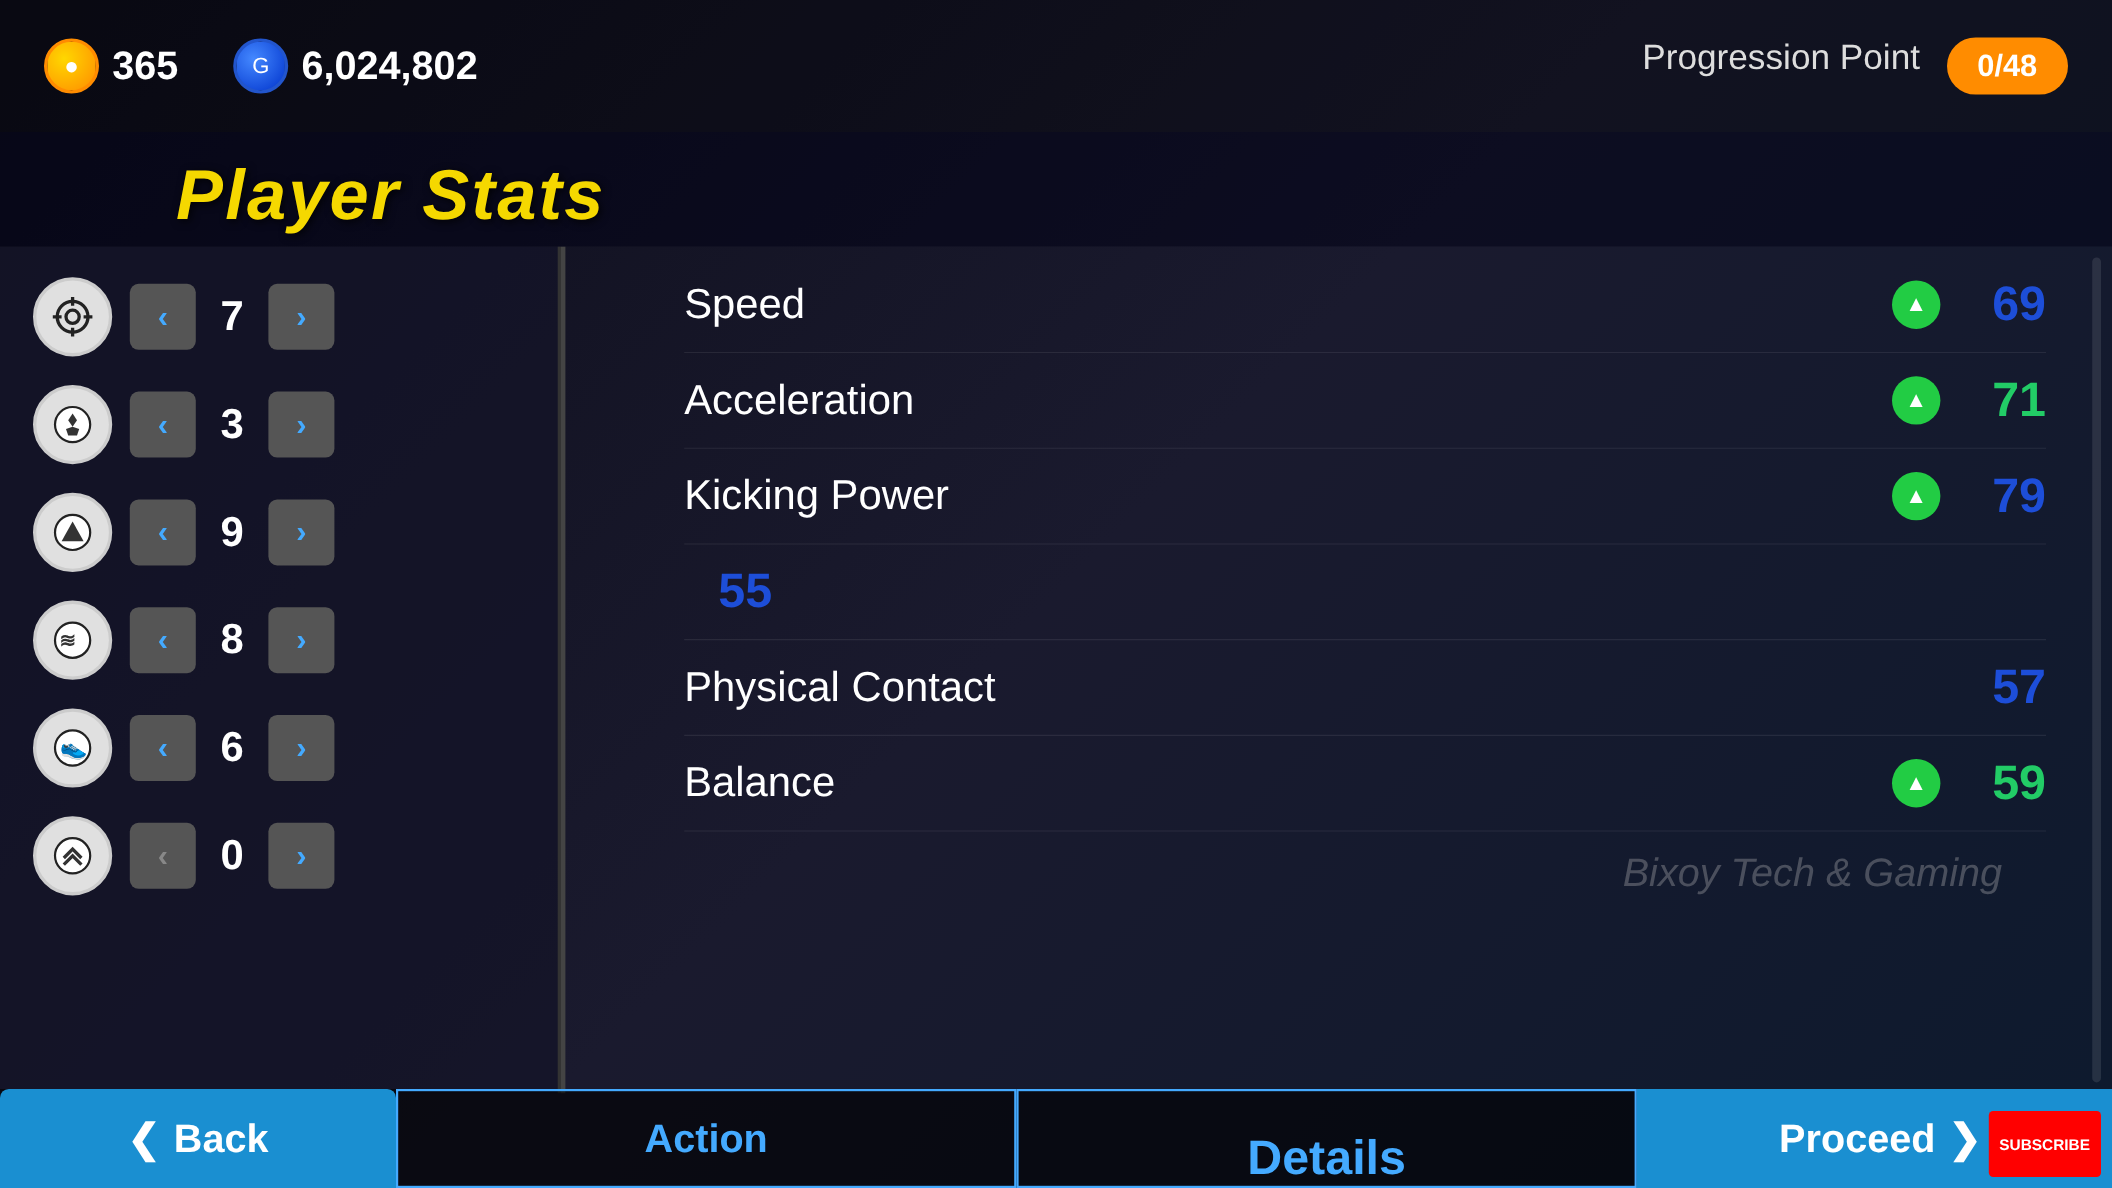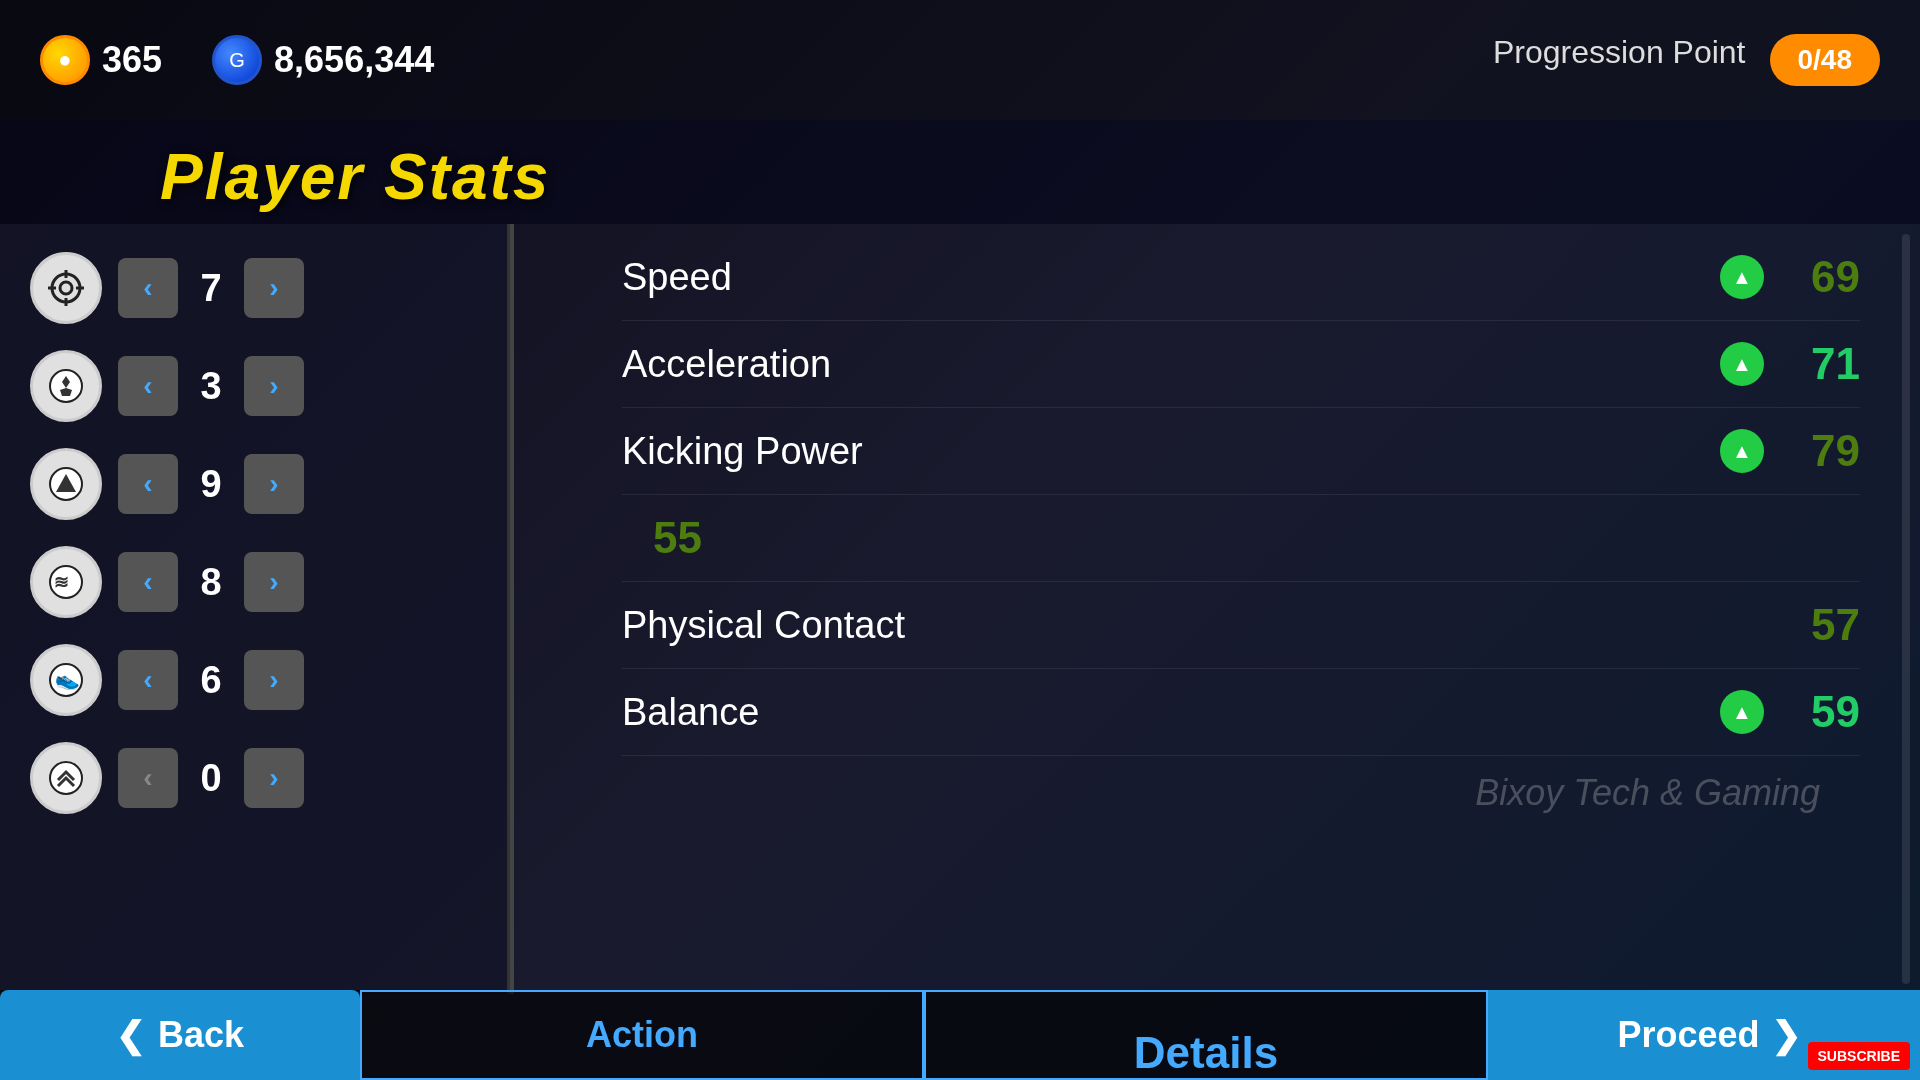"8,656,344" span.currency-value { text: 8,656,344 -> 6,024,802 }
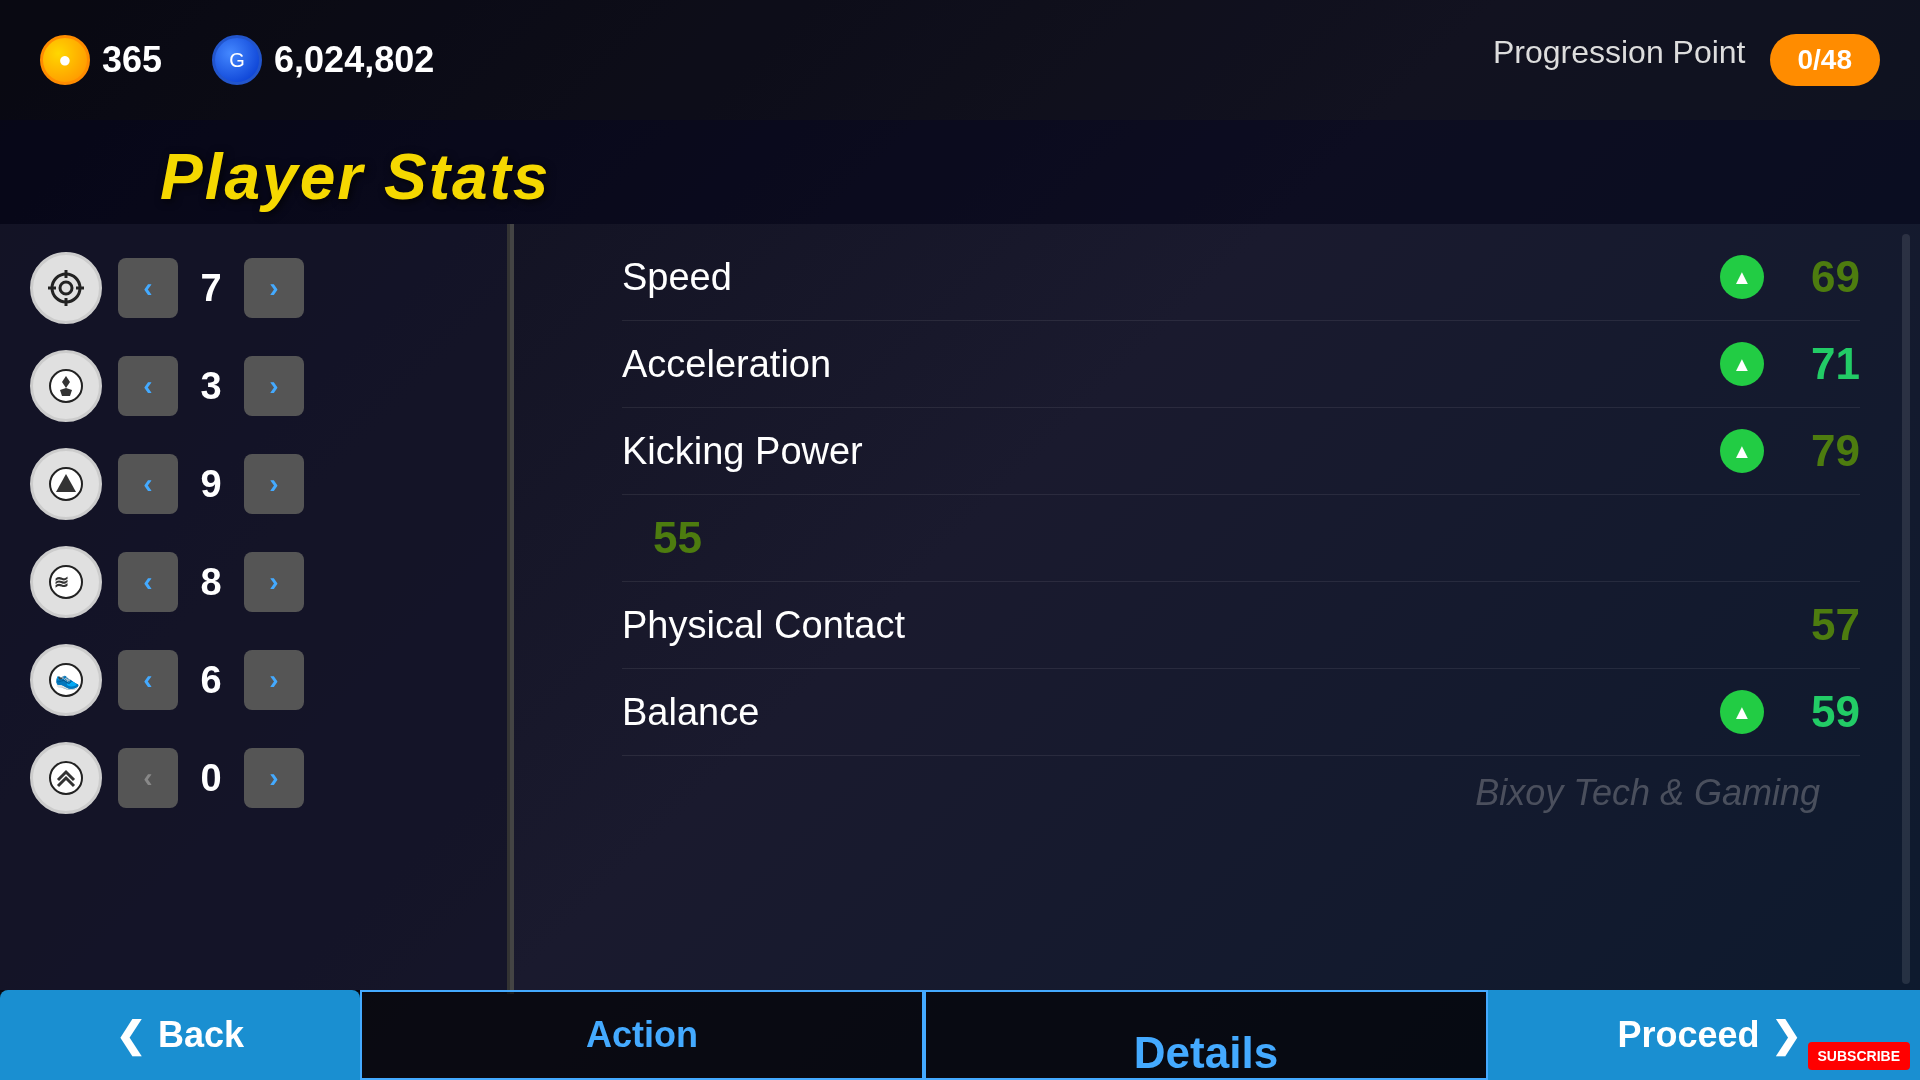"69" .stat-value.orange { color: #4d7c0f -> #1d4ed8 }
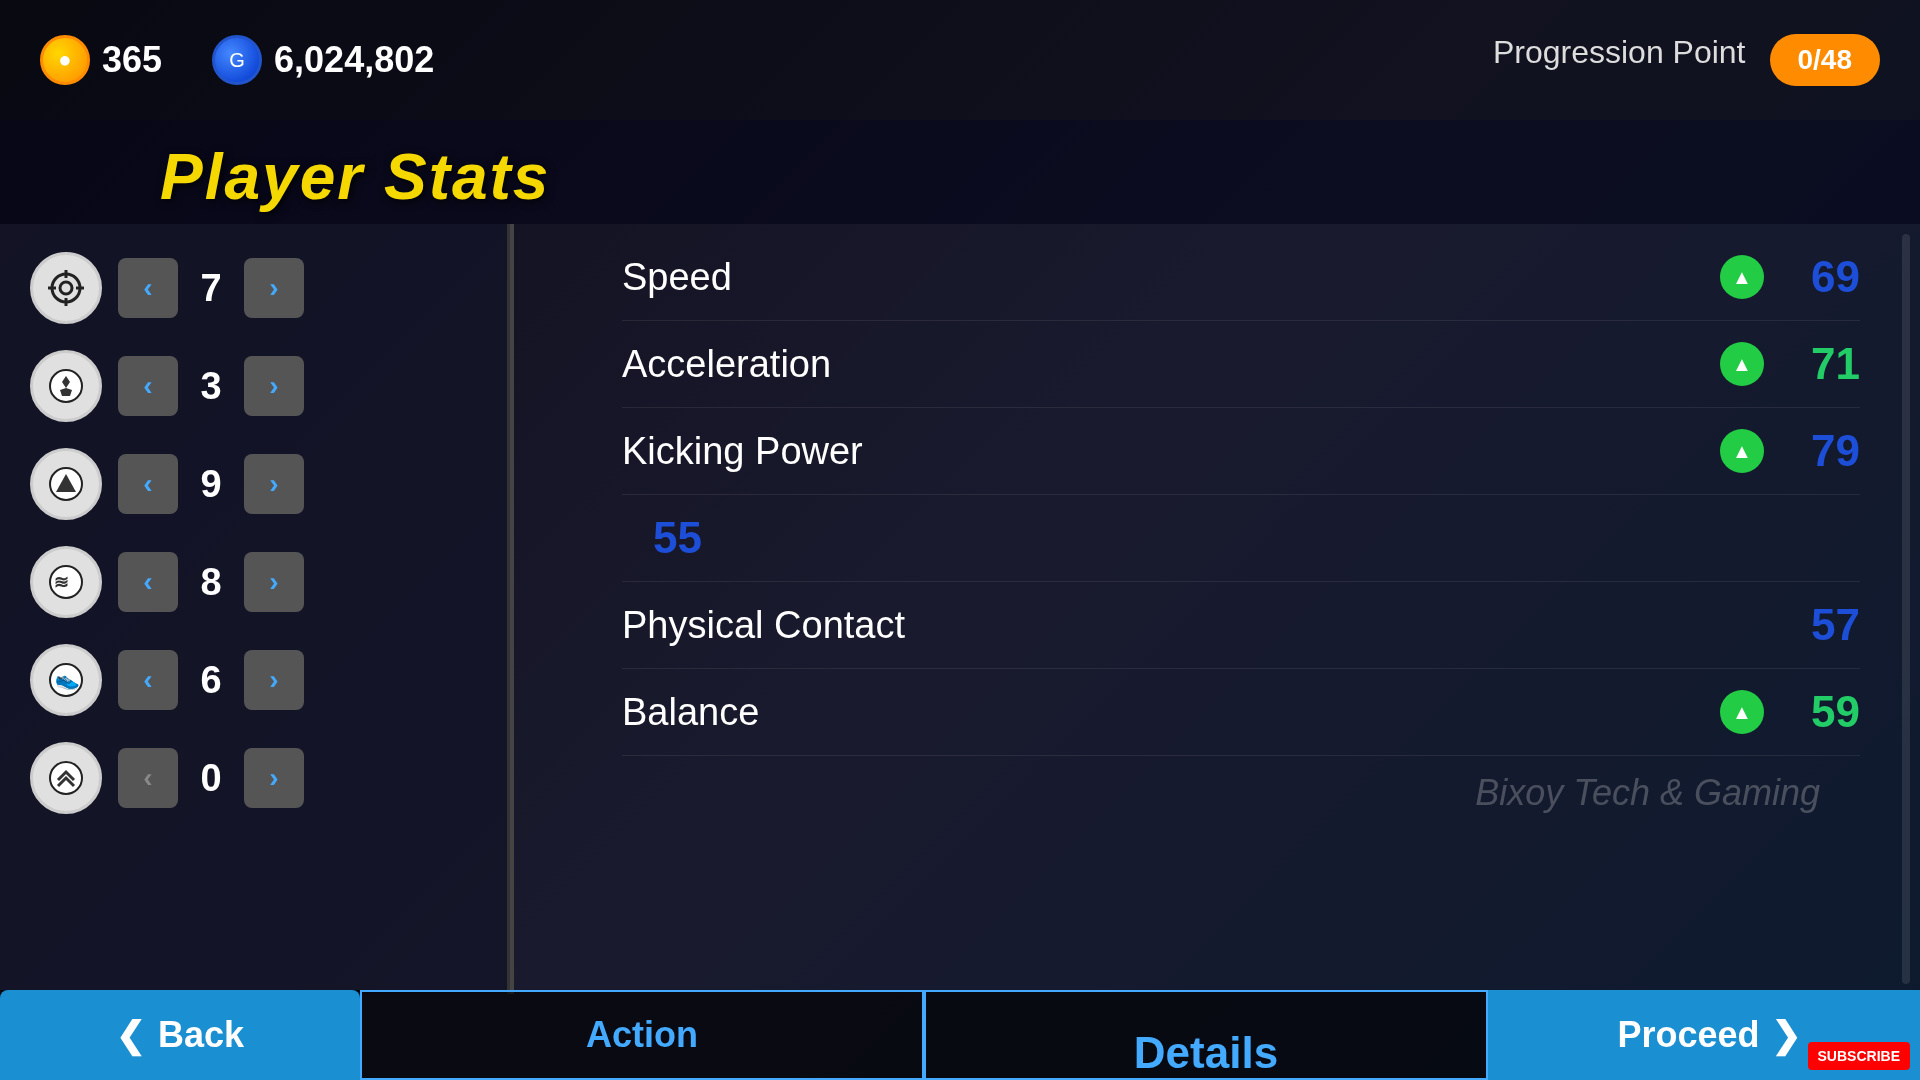"SUBSCRIBE" .youtube-badge { padding: 6px 10px -> 22px 10px }
